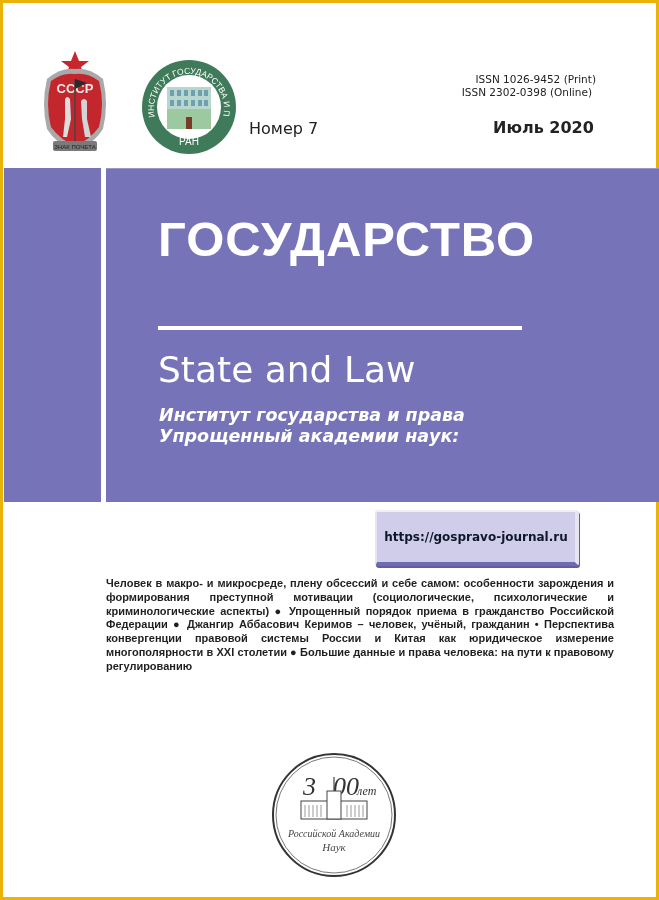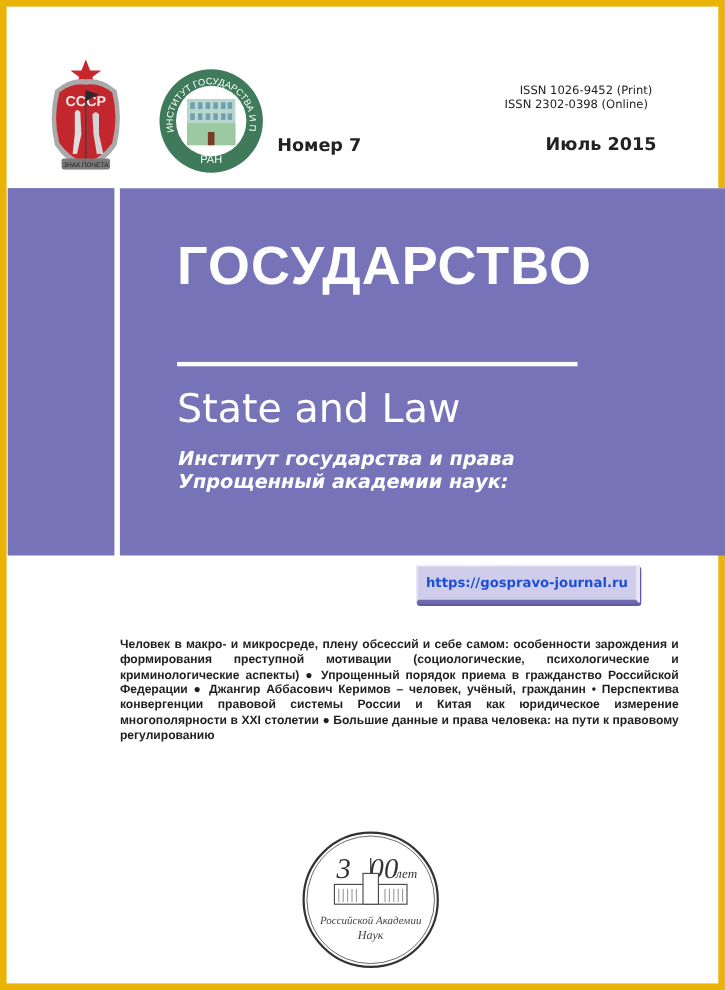"СССР" .page { border: 6px solid #eab308 -> 3px solid #eab308 }
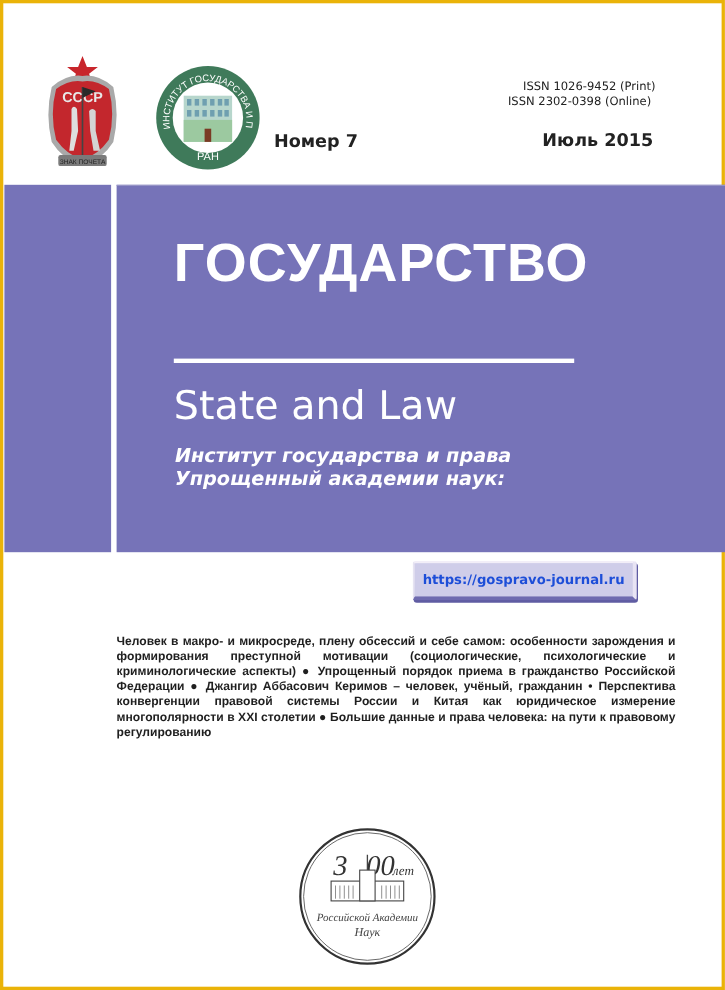"Номер 7" .issue-number { font-weight: bold -> normal }
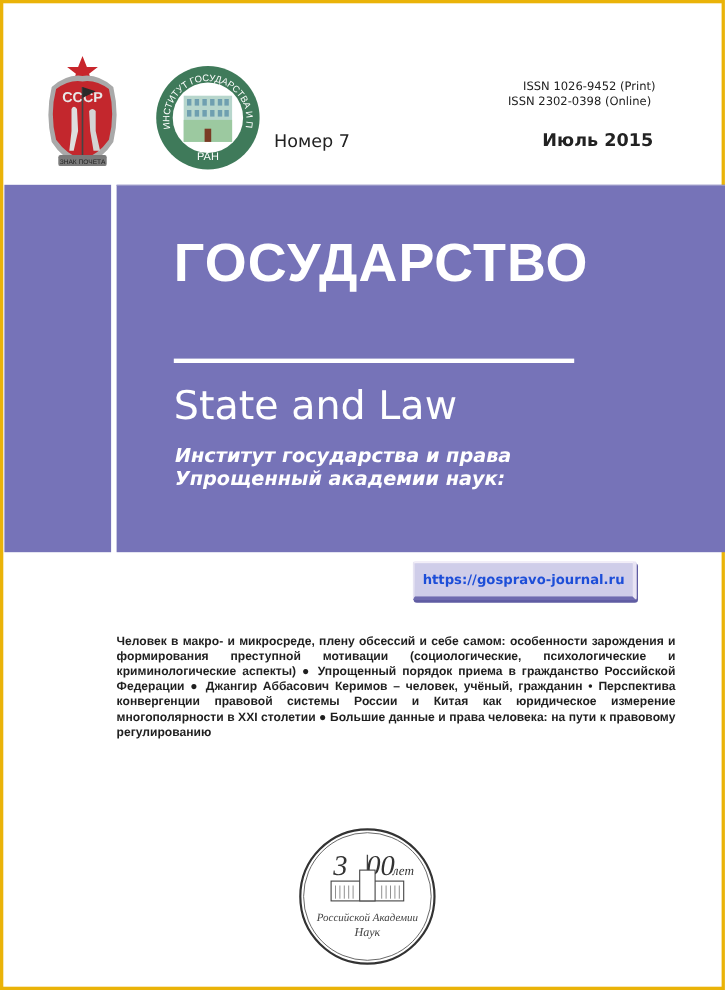"Июль 2015" div.issue-date { text: 2015 -> 2020 }
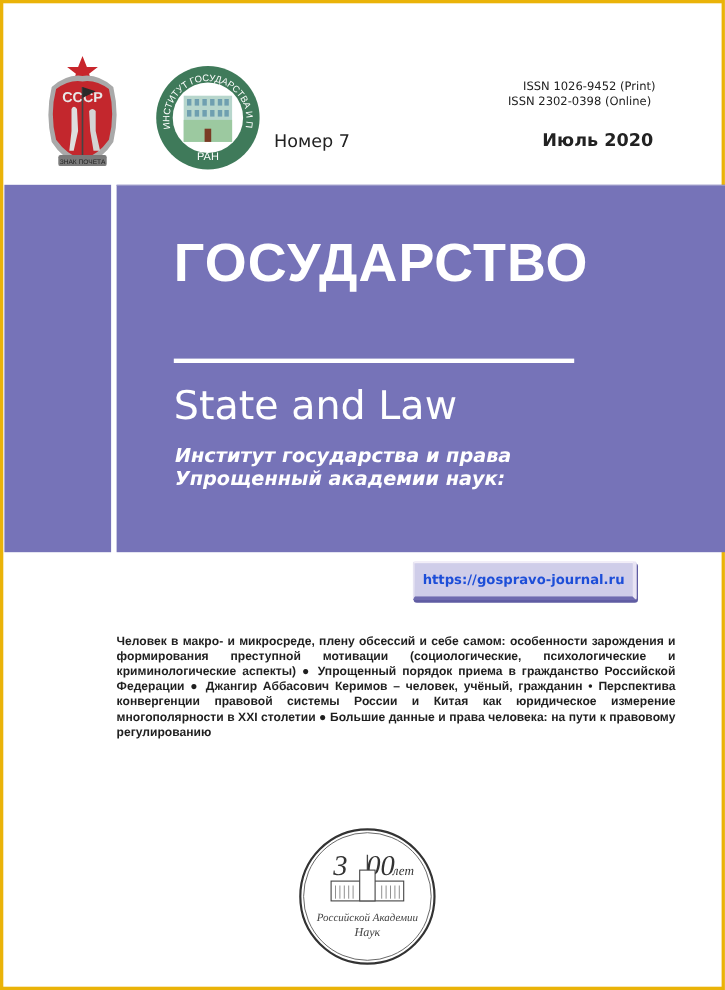"https://gospravo-journal.ru" .url-btn { color: #1d4ed8 -> #0f172a; height: 36px -> 56px }
